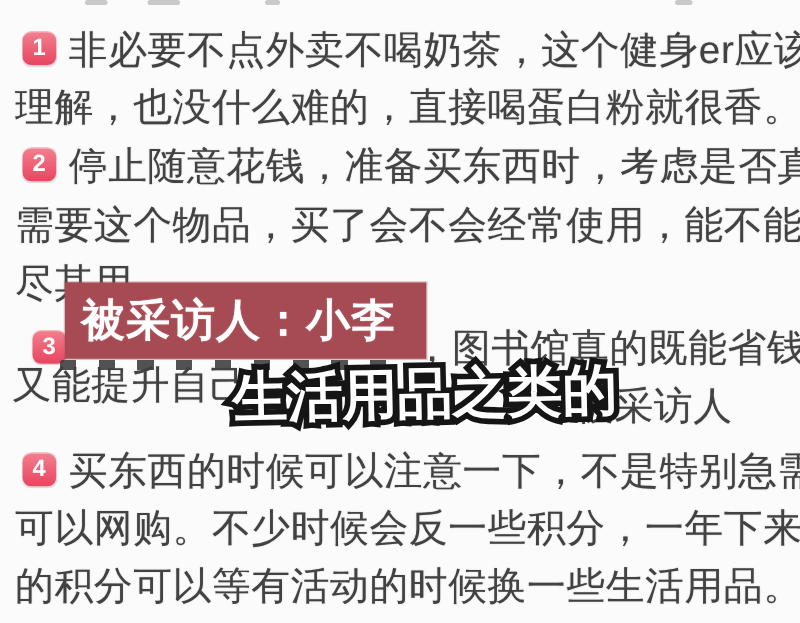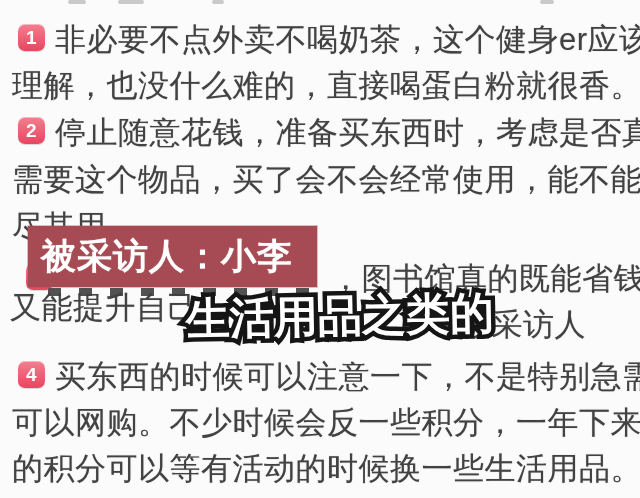"被采访人：小李" .interviewee { left: 28px -> 52px }
